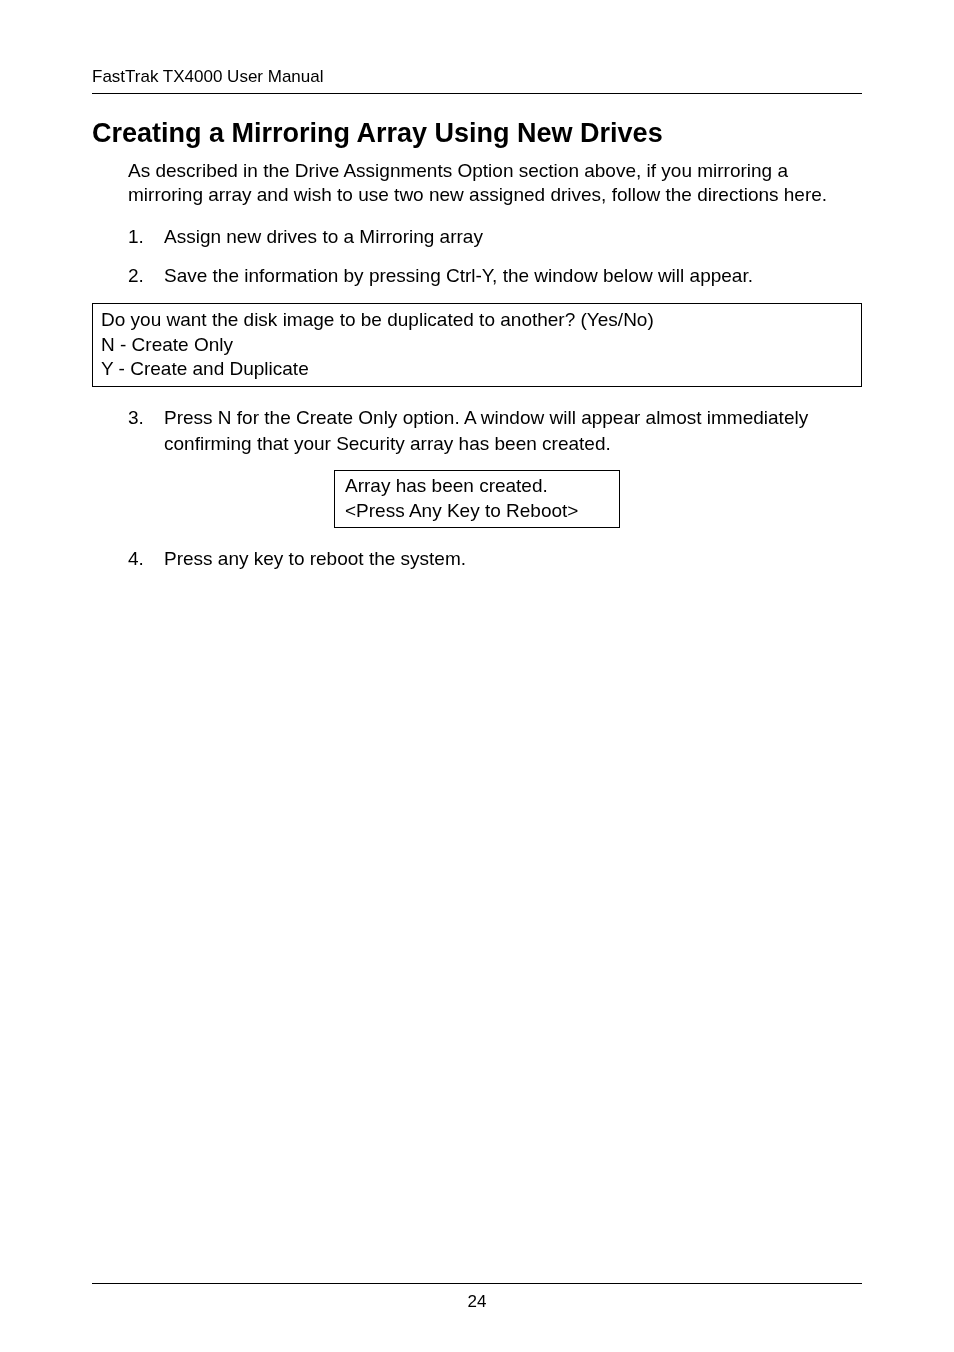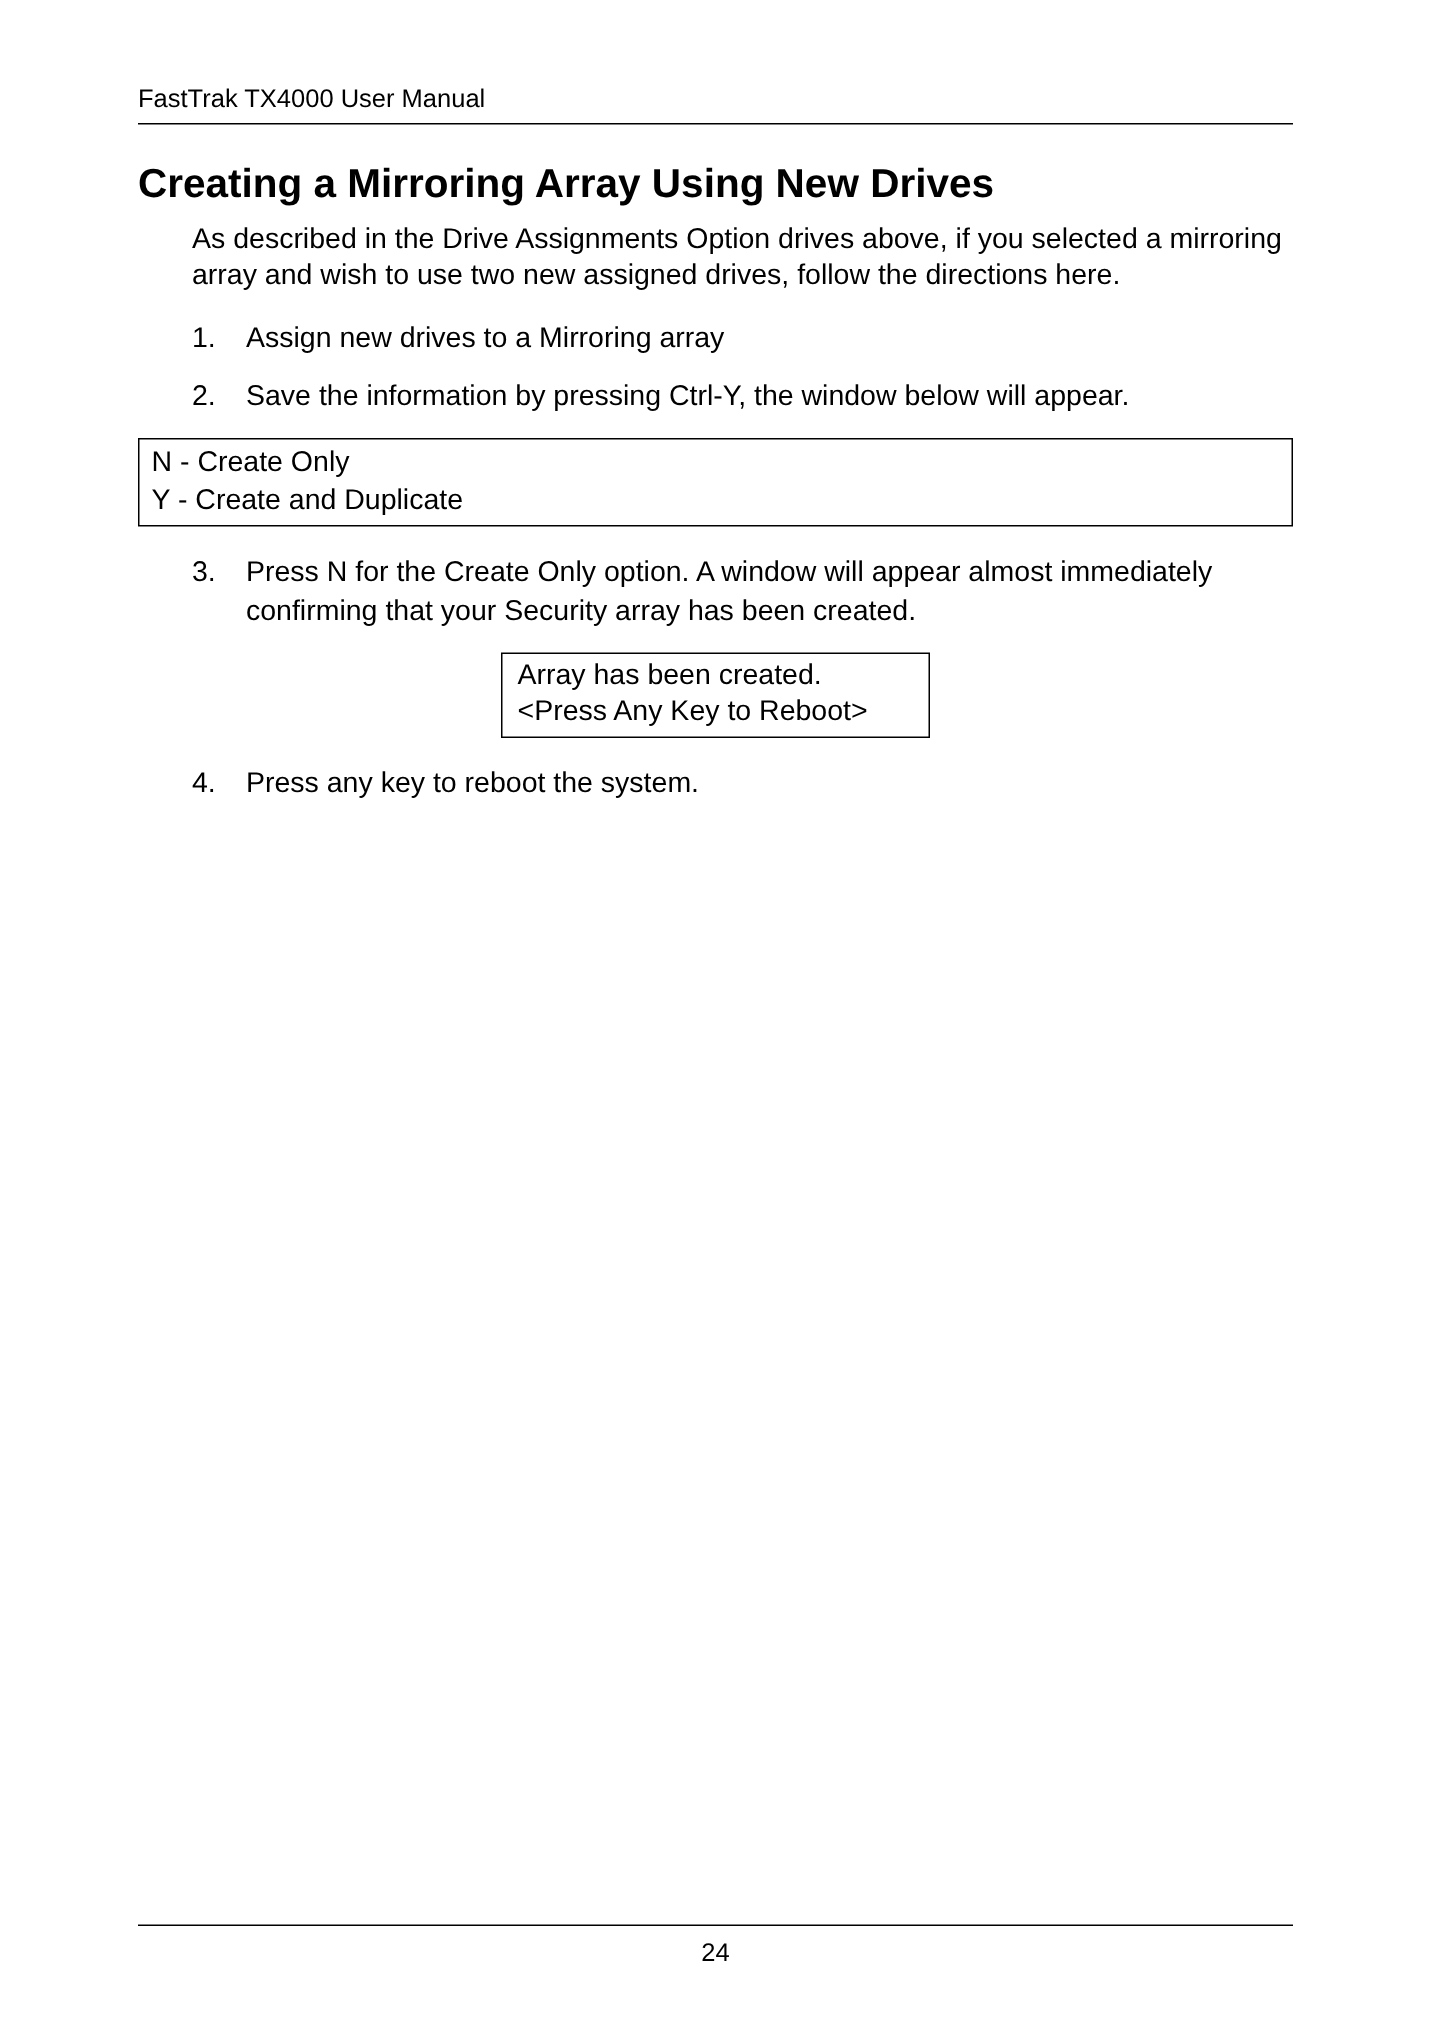"FastTrak TX4000 User Manual" .content-area { margin-top: none -> 11px }
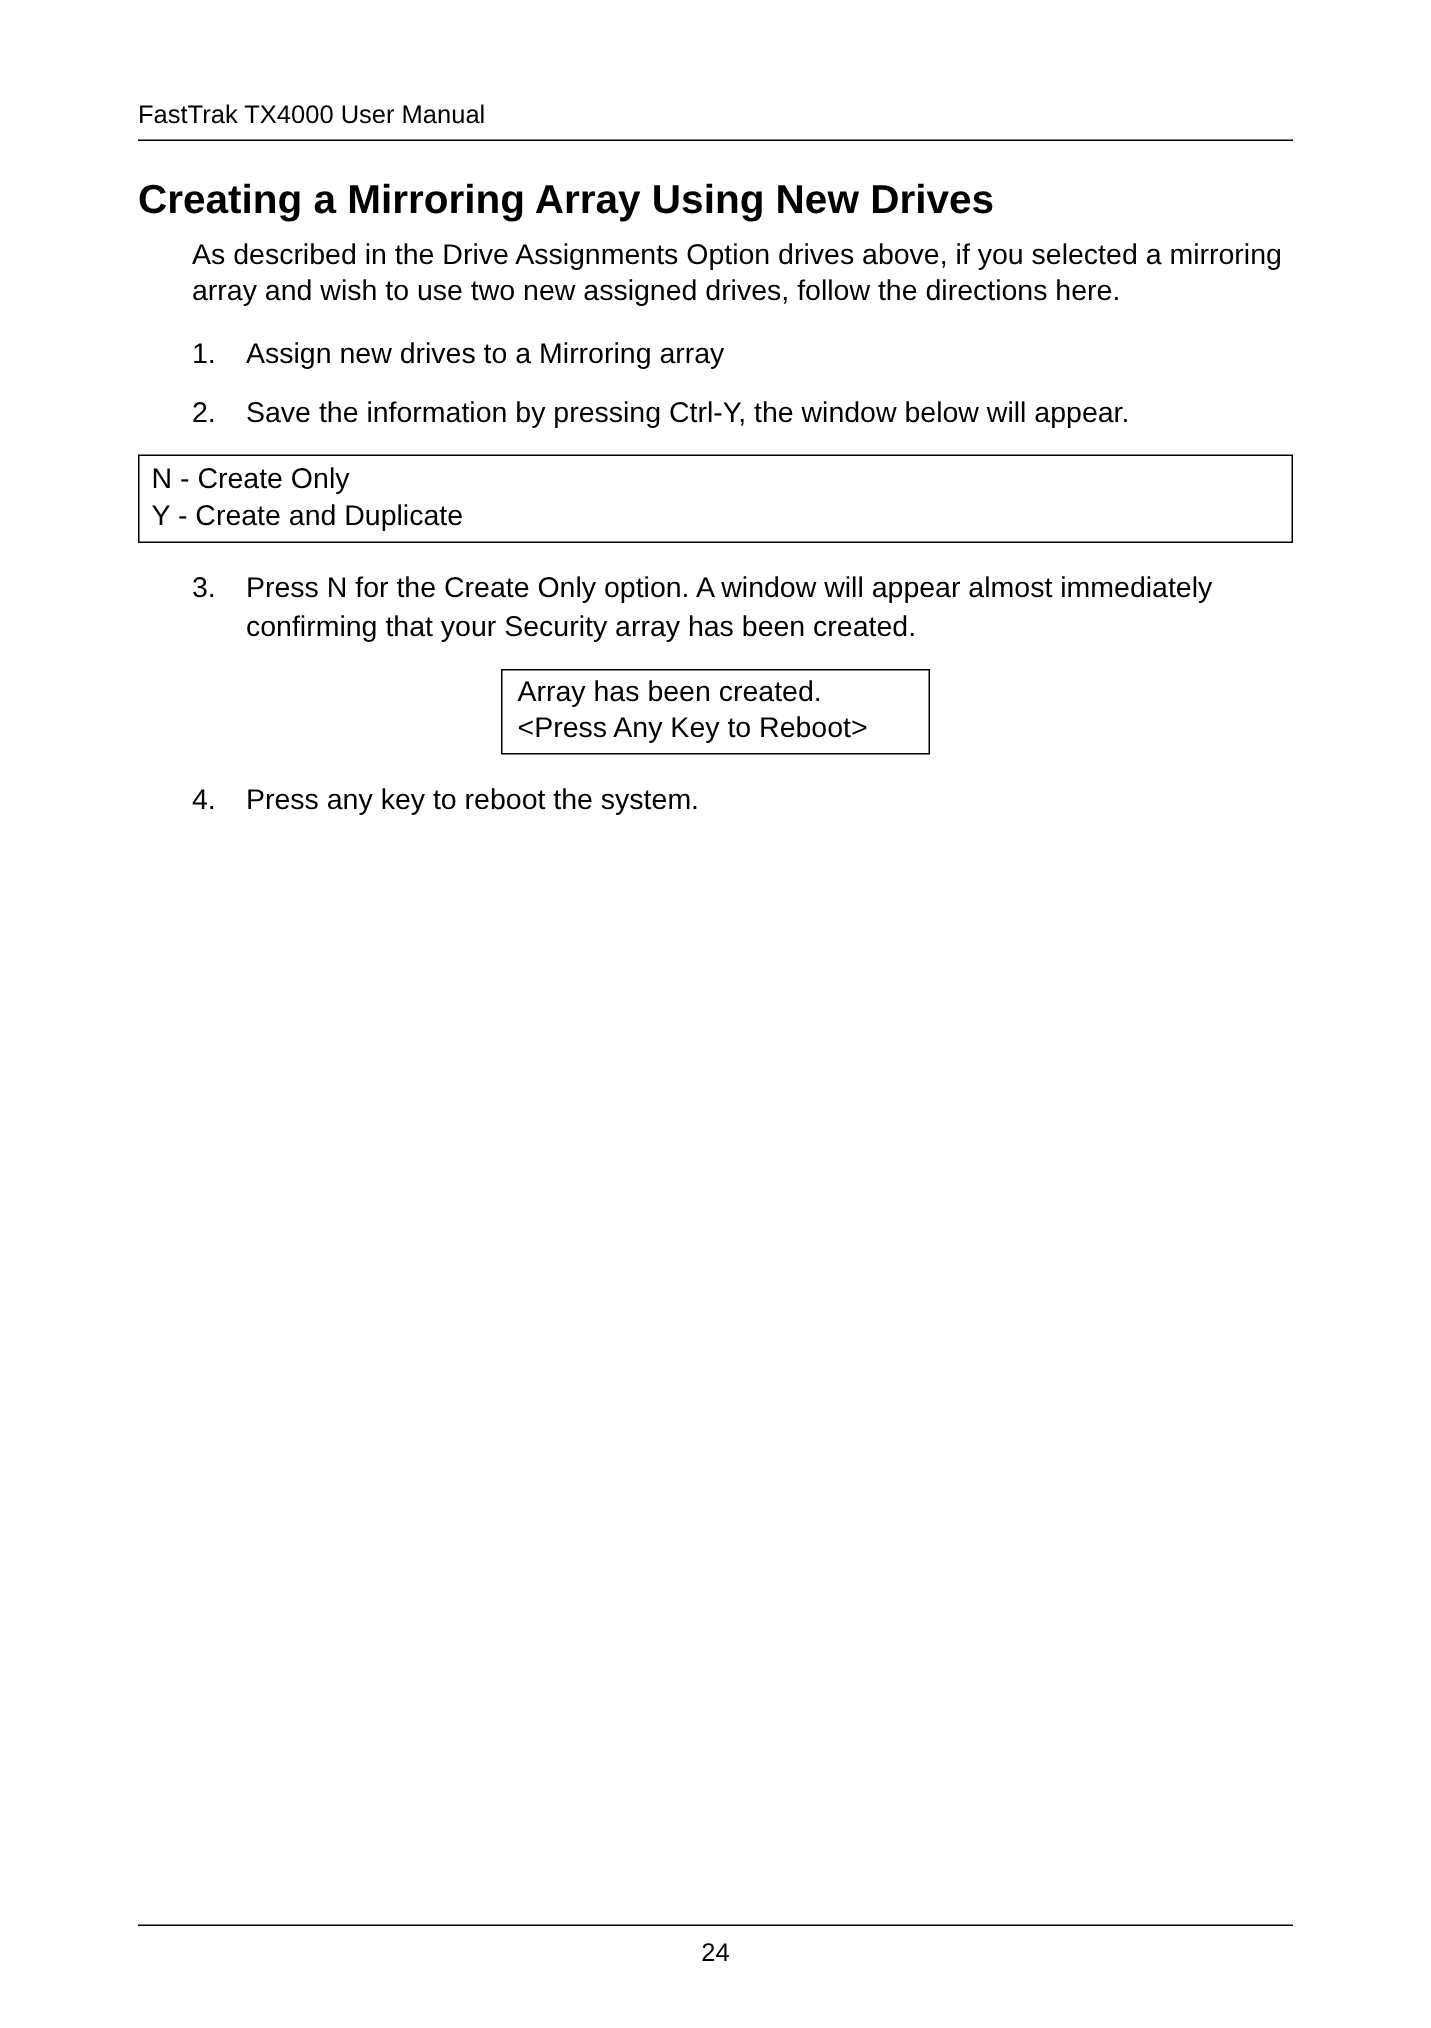"As described in the Drive" p.intro-para { text: drives above, if you selected -> section above, if you mirroring }
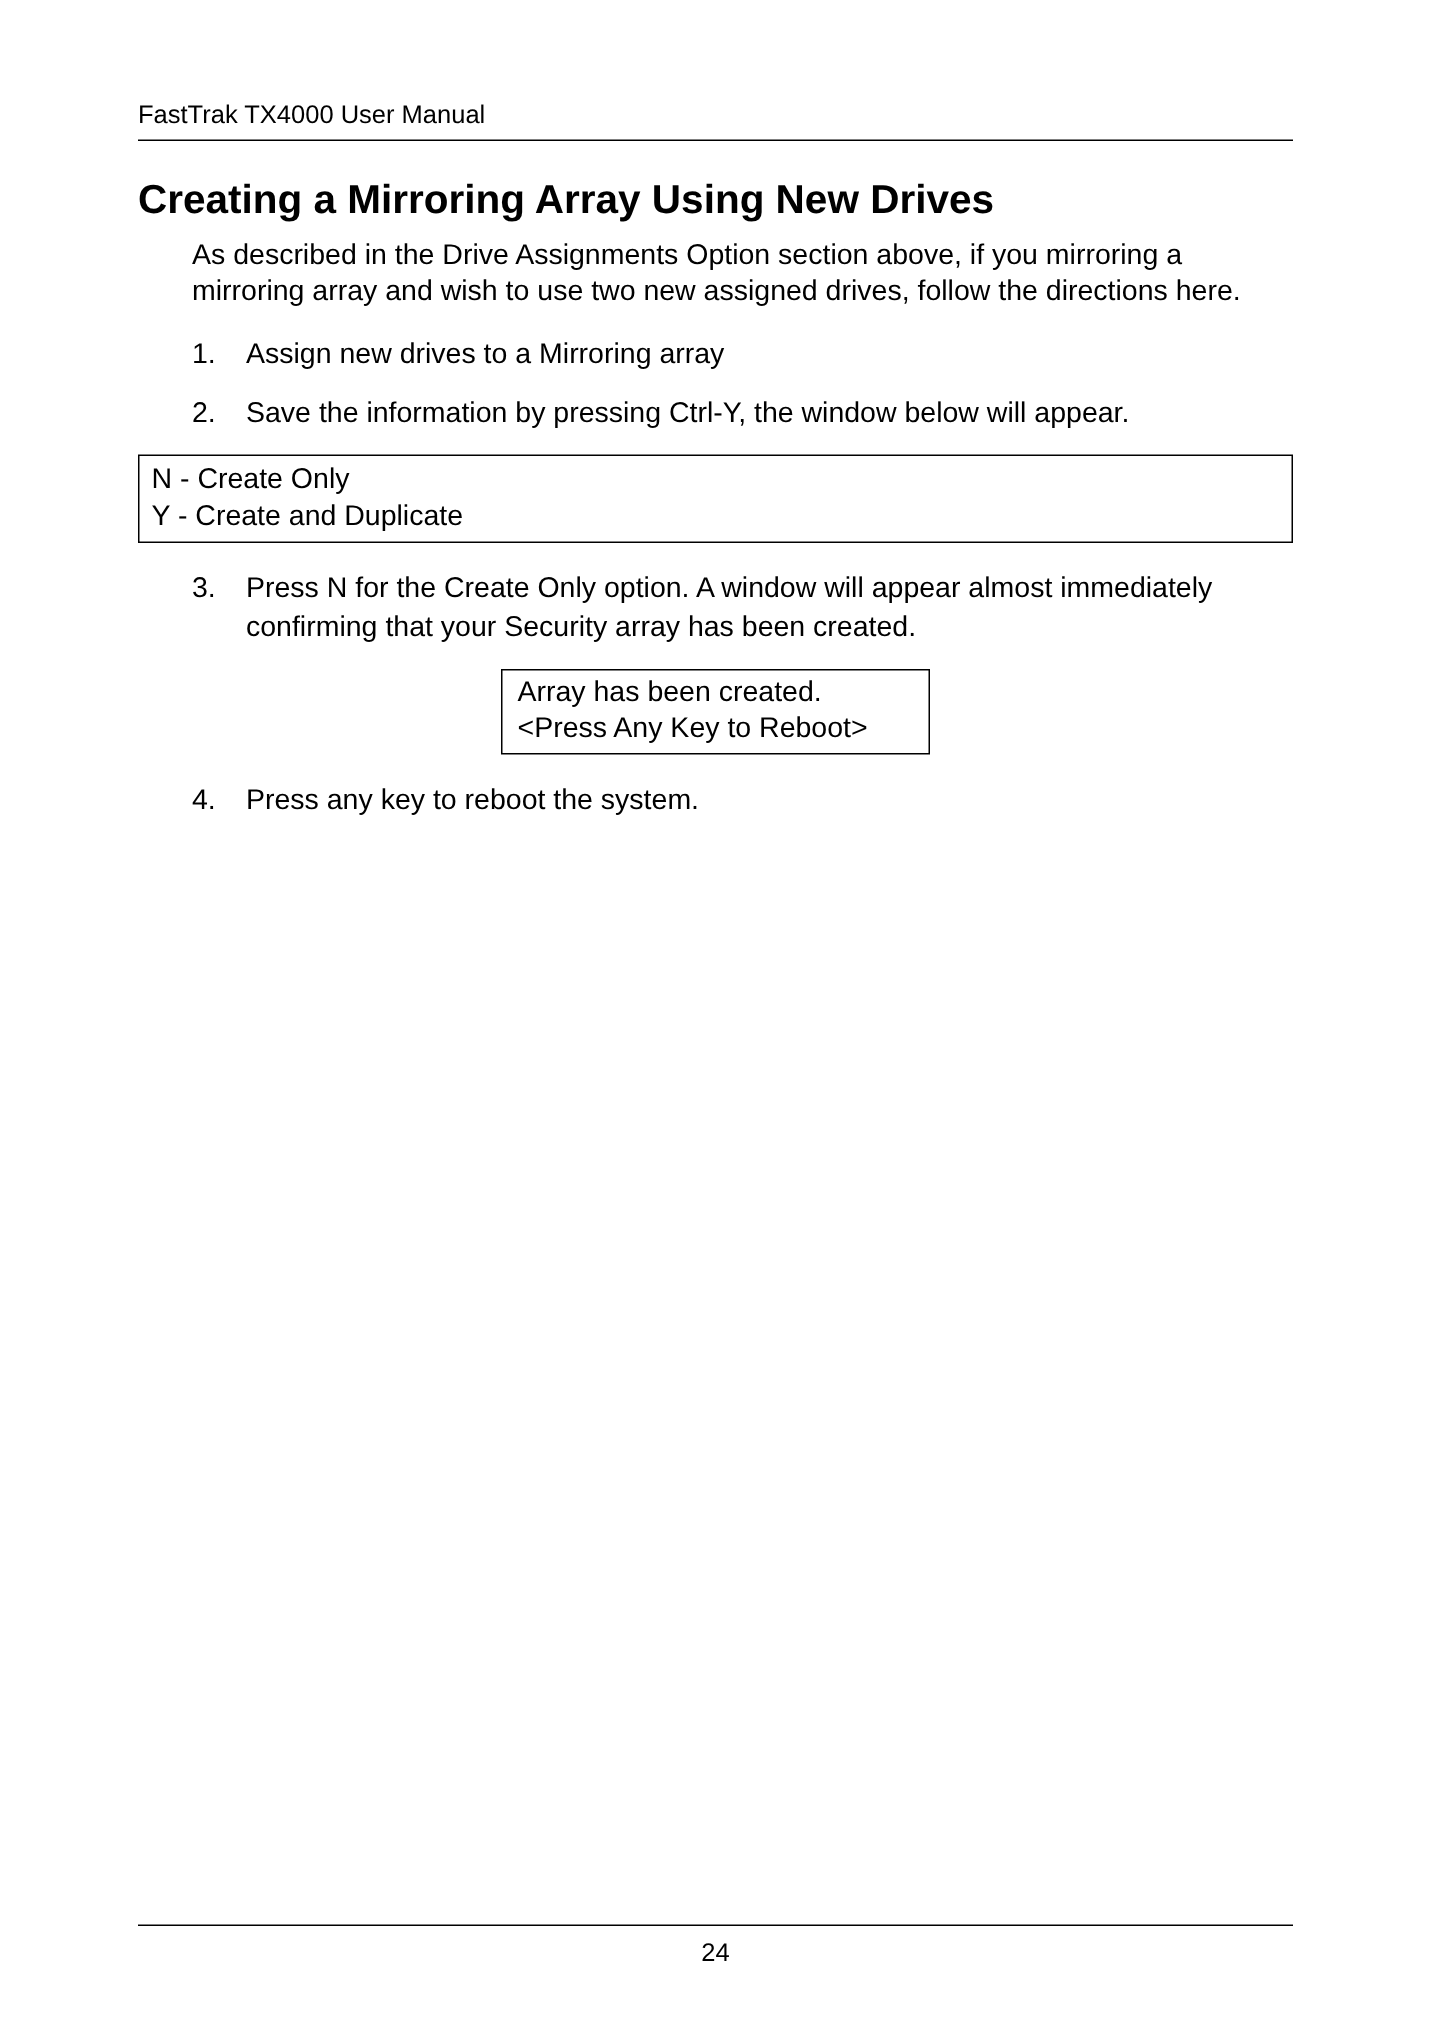"Do you want the disk" span.box-line { html: none -> <span>Do you want the disk image to be duplicated to another? (Yes/No)</span> }
